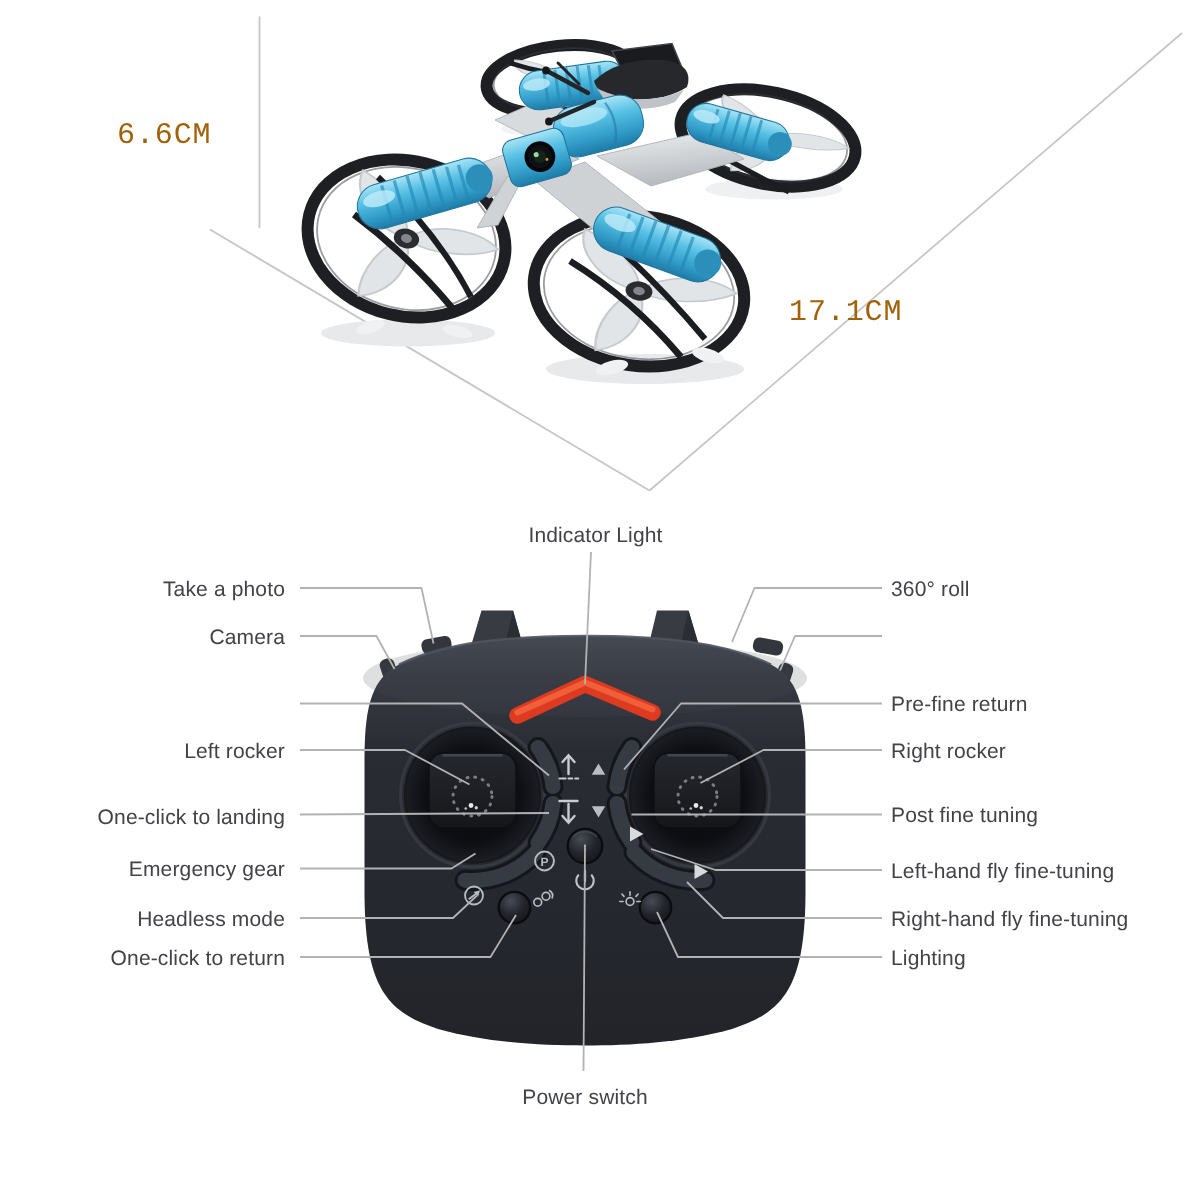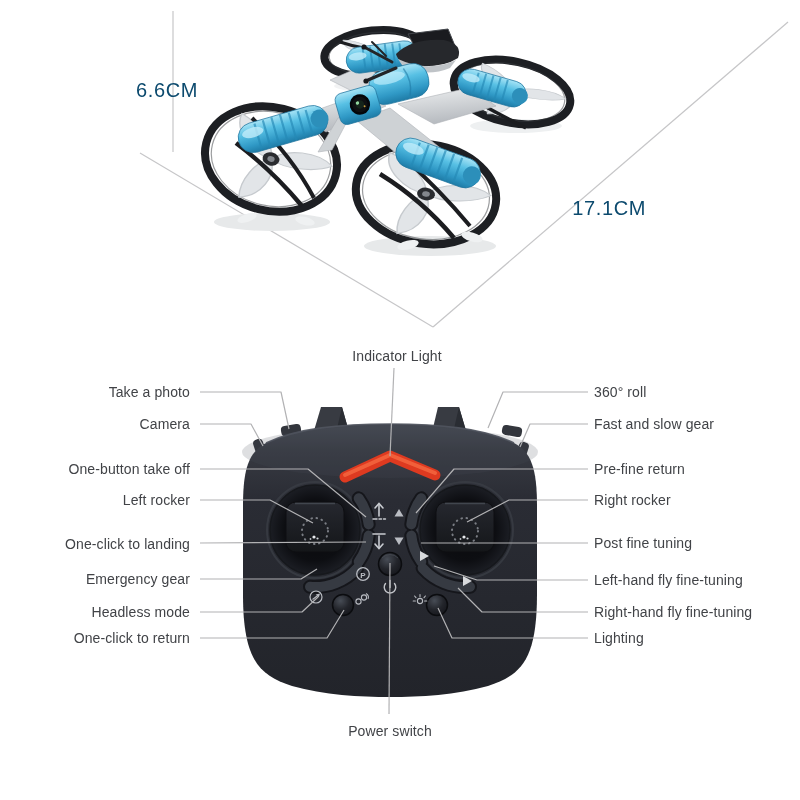"6.6CM" .dim { color: #0c4a6e -> #a16207; font-family: none -> Liberation Mono, monospace; text-align: right -> left }
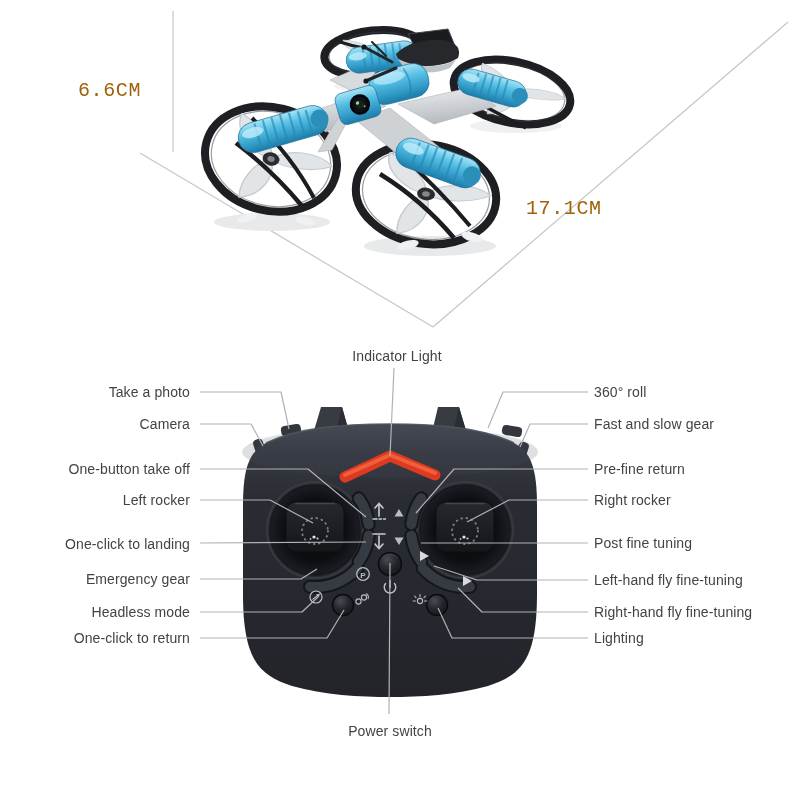"Fast and slow gear" div.lbl { html: <div>Fast and slow gear</div> -> none }
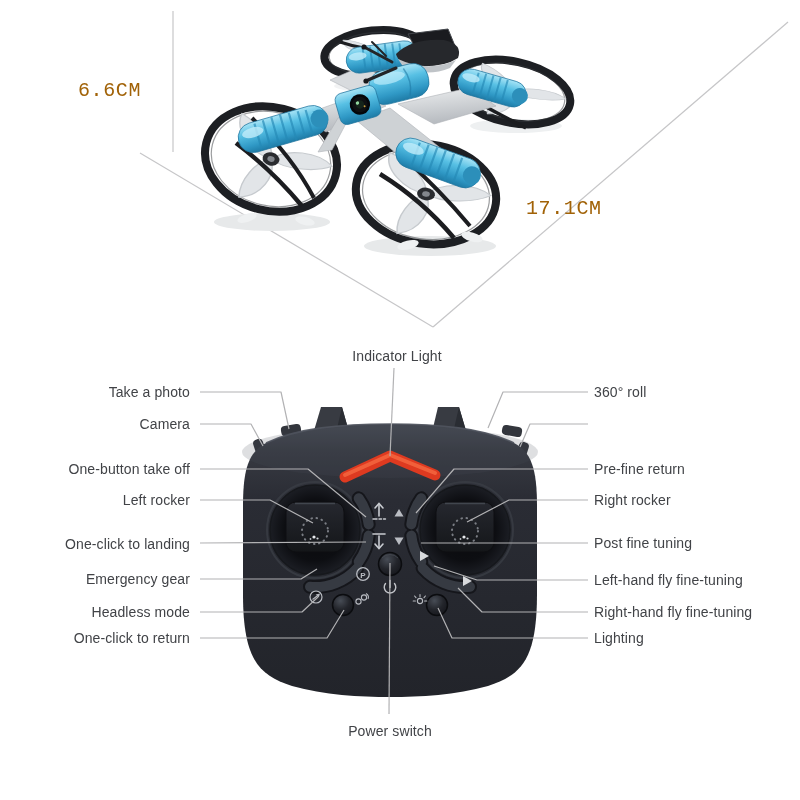"One-button take off" div.lbl { html: <div>One-button take off</div> -> none }
